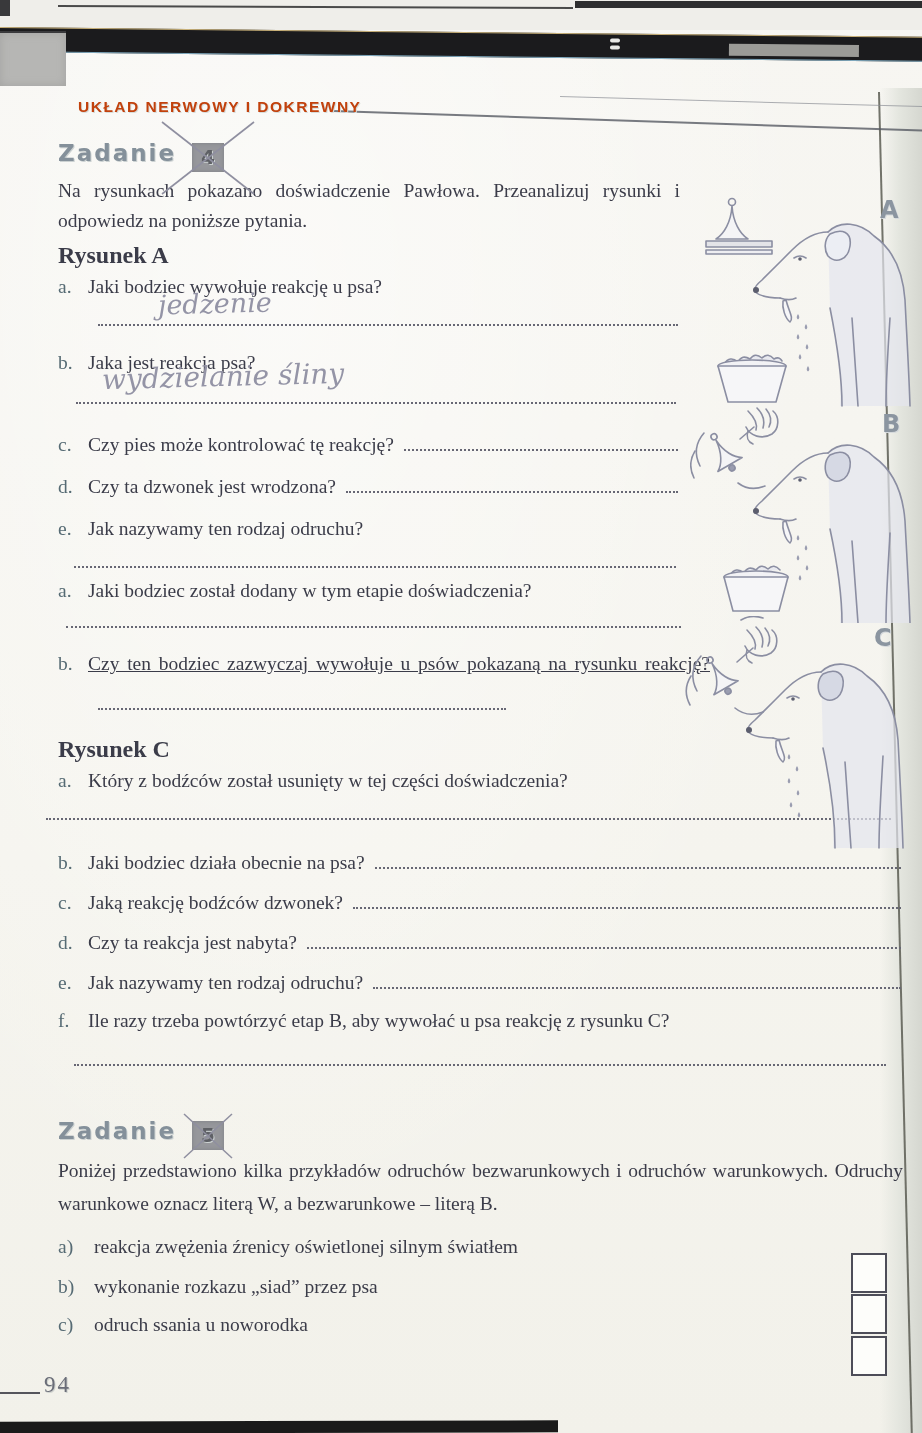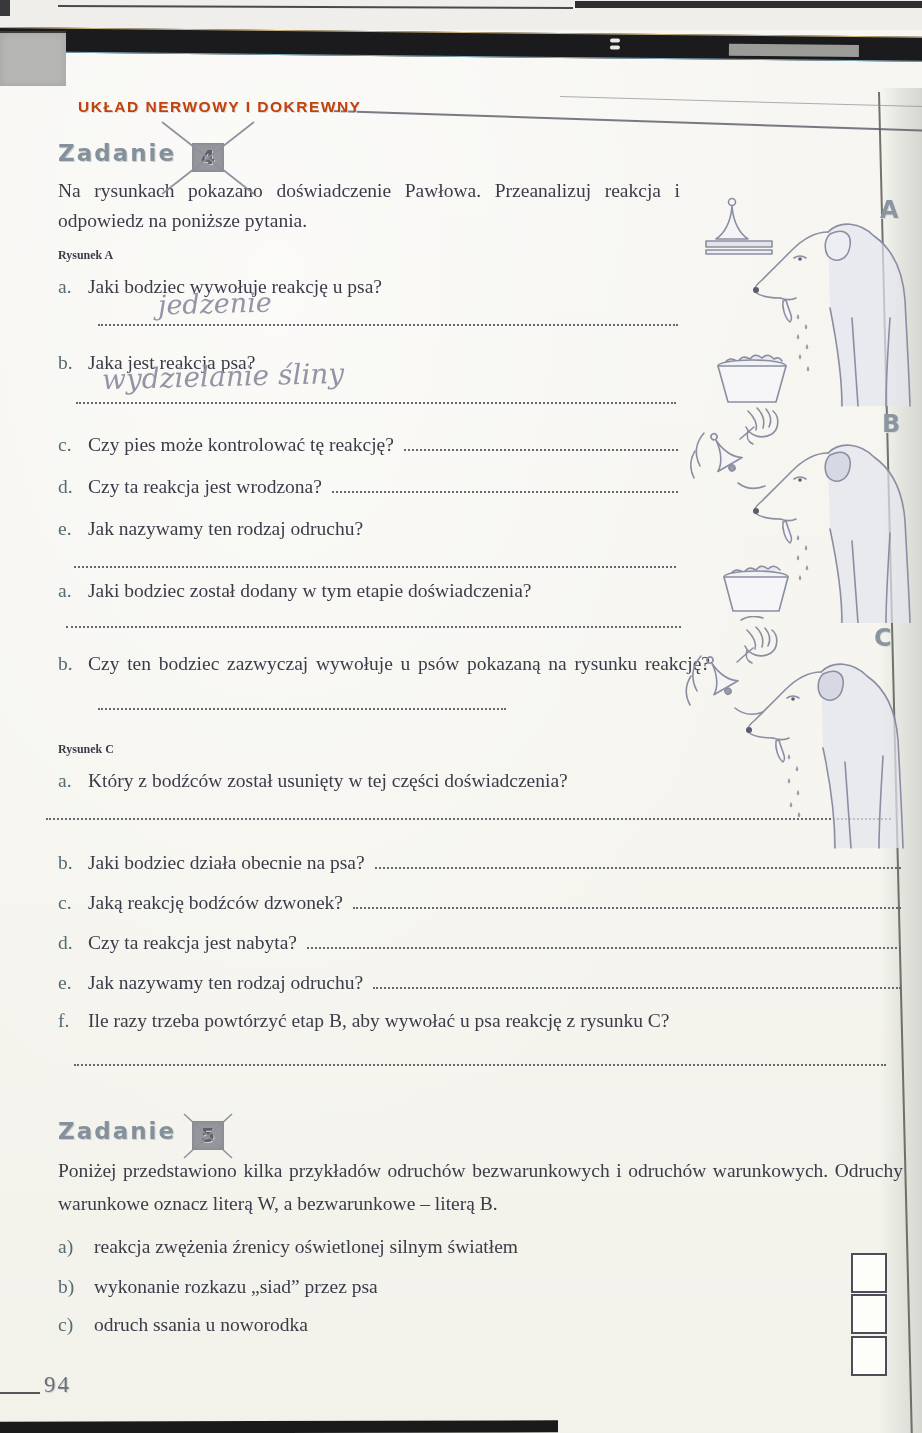"Na rysunkach pokazano doświadczenie" p.intro { text: reakcja -> rysunki }
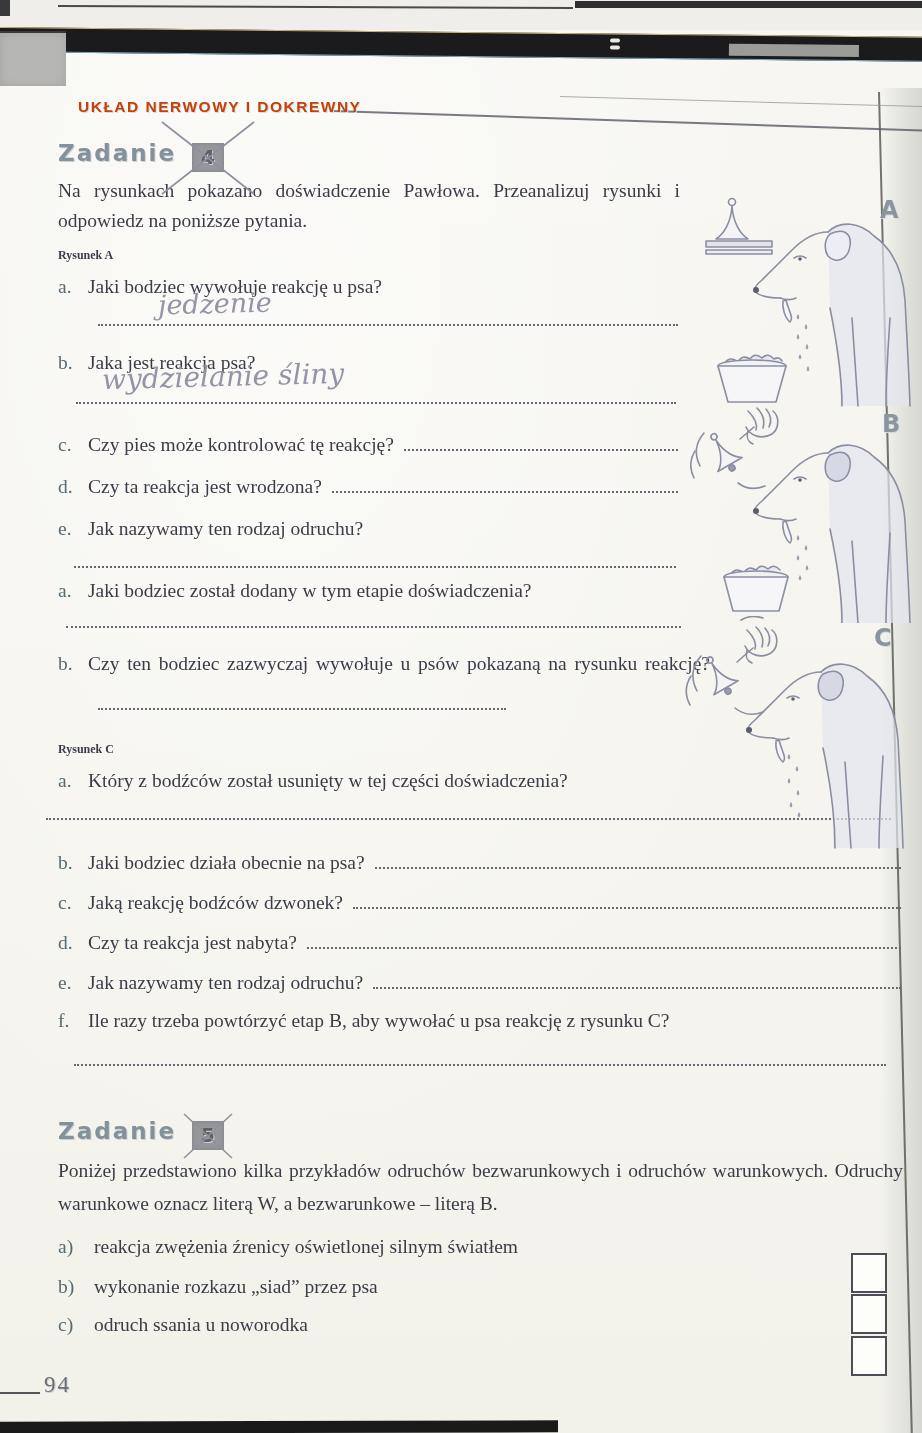"Rysunek A" .rys { font-size: 12px -> 24px }
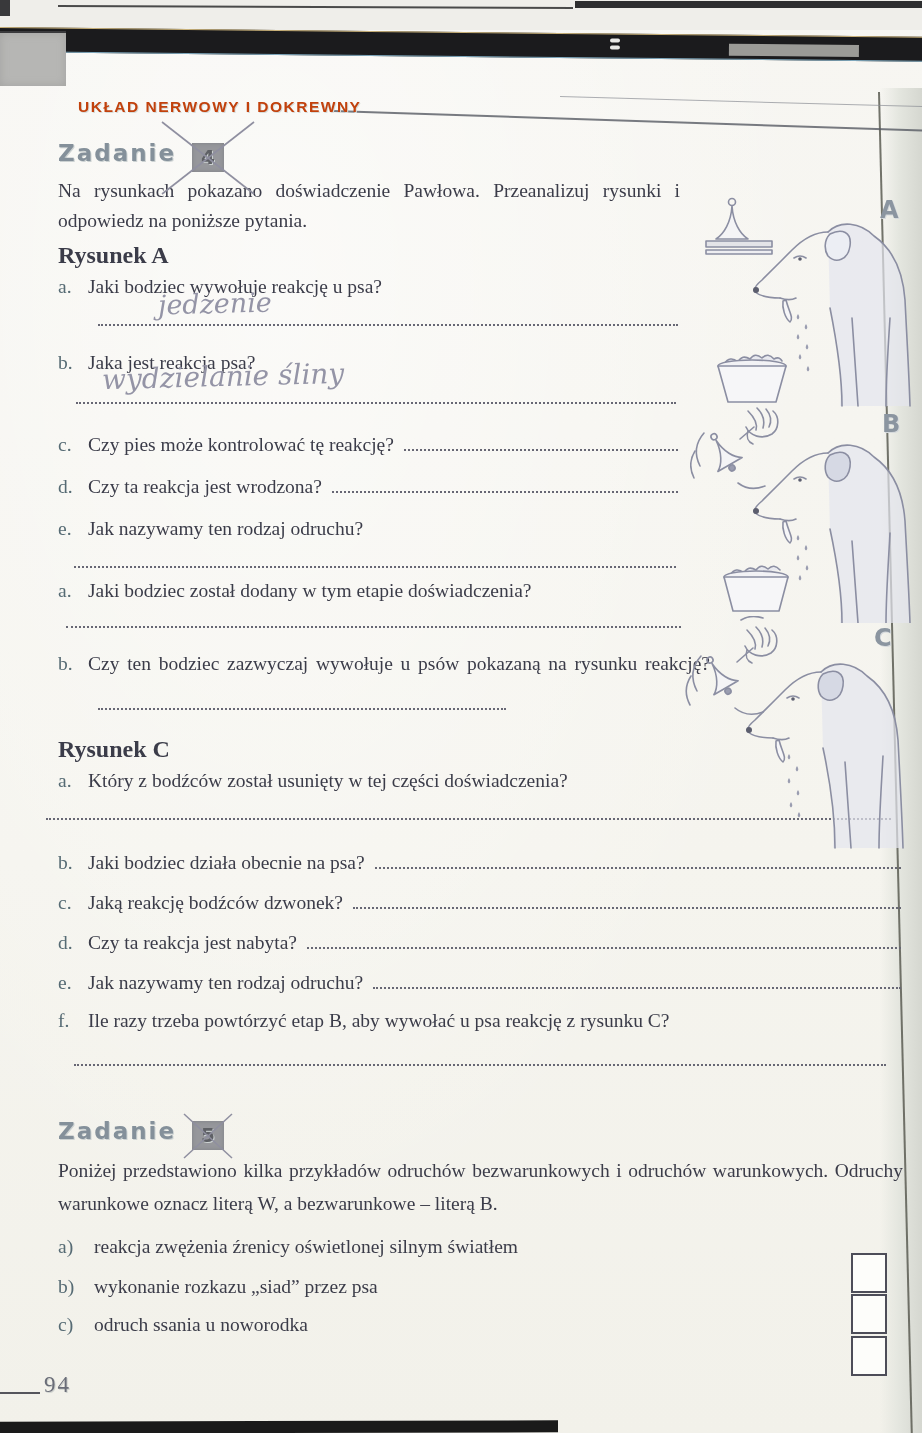"Czy ta reakcja jest wrodzona?" span.qtext { text: reakcja -> dzwonek }
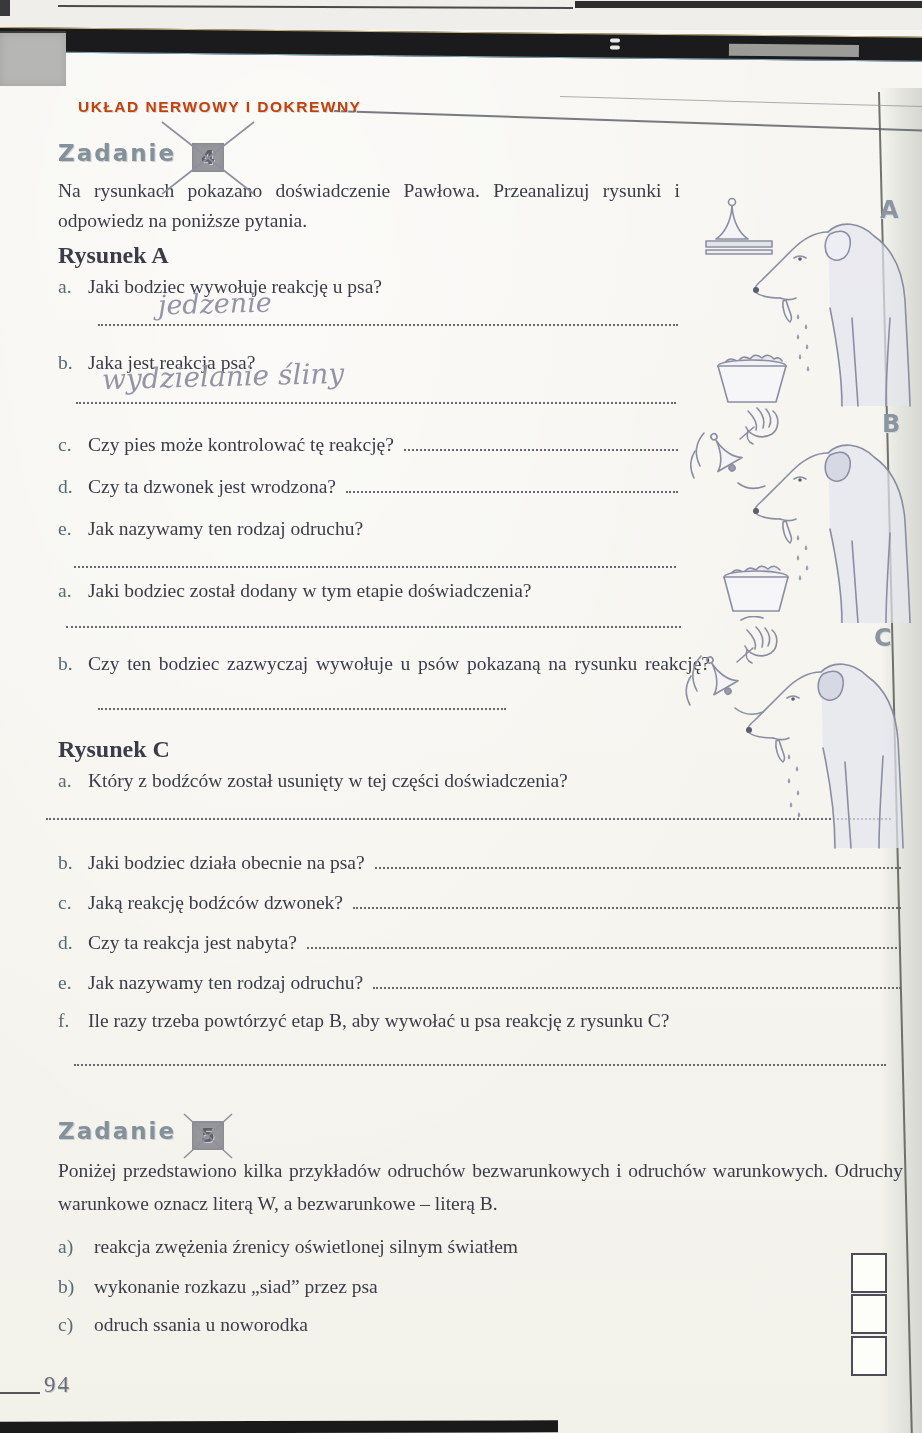"b. Czy ten bodziec zazwyczaj" .qwrap { text-decoration: none -> underline }
